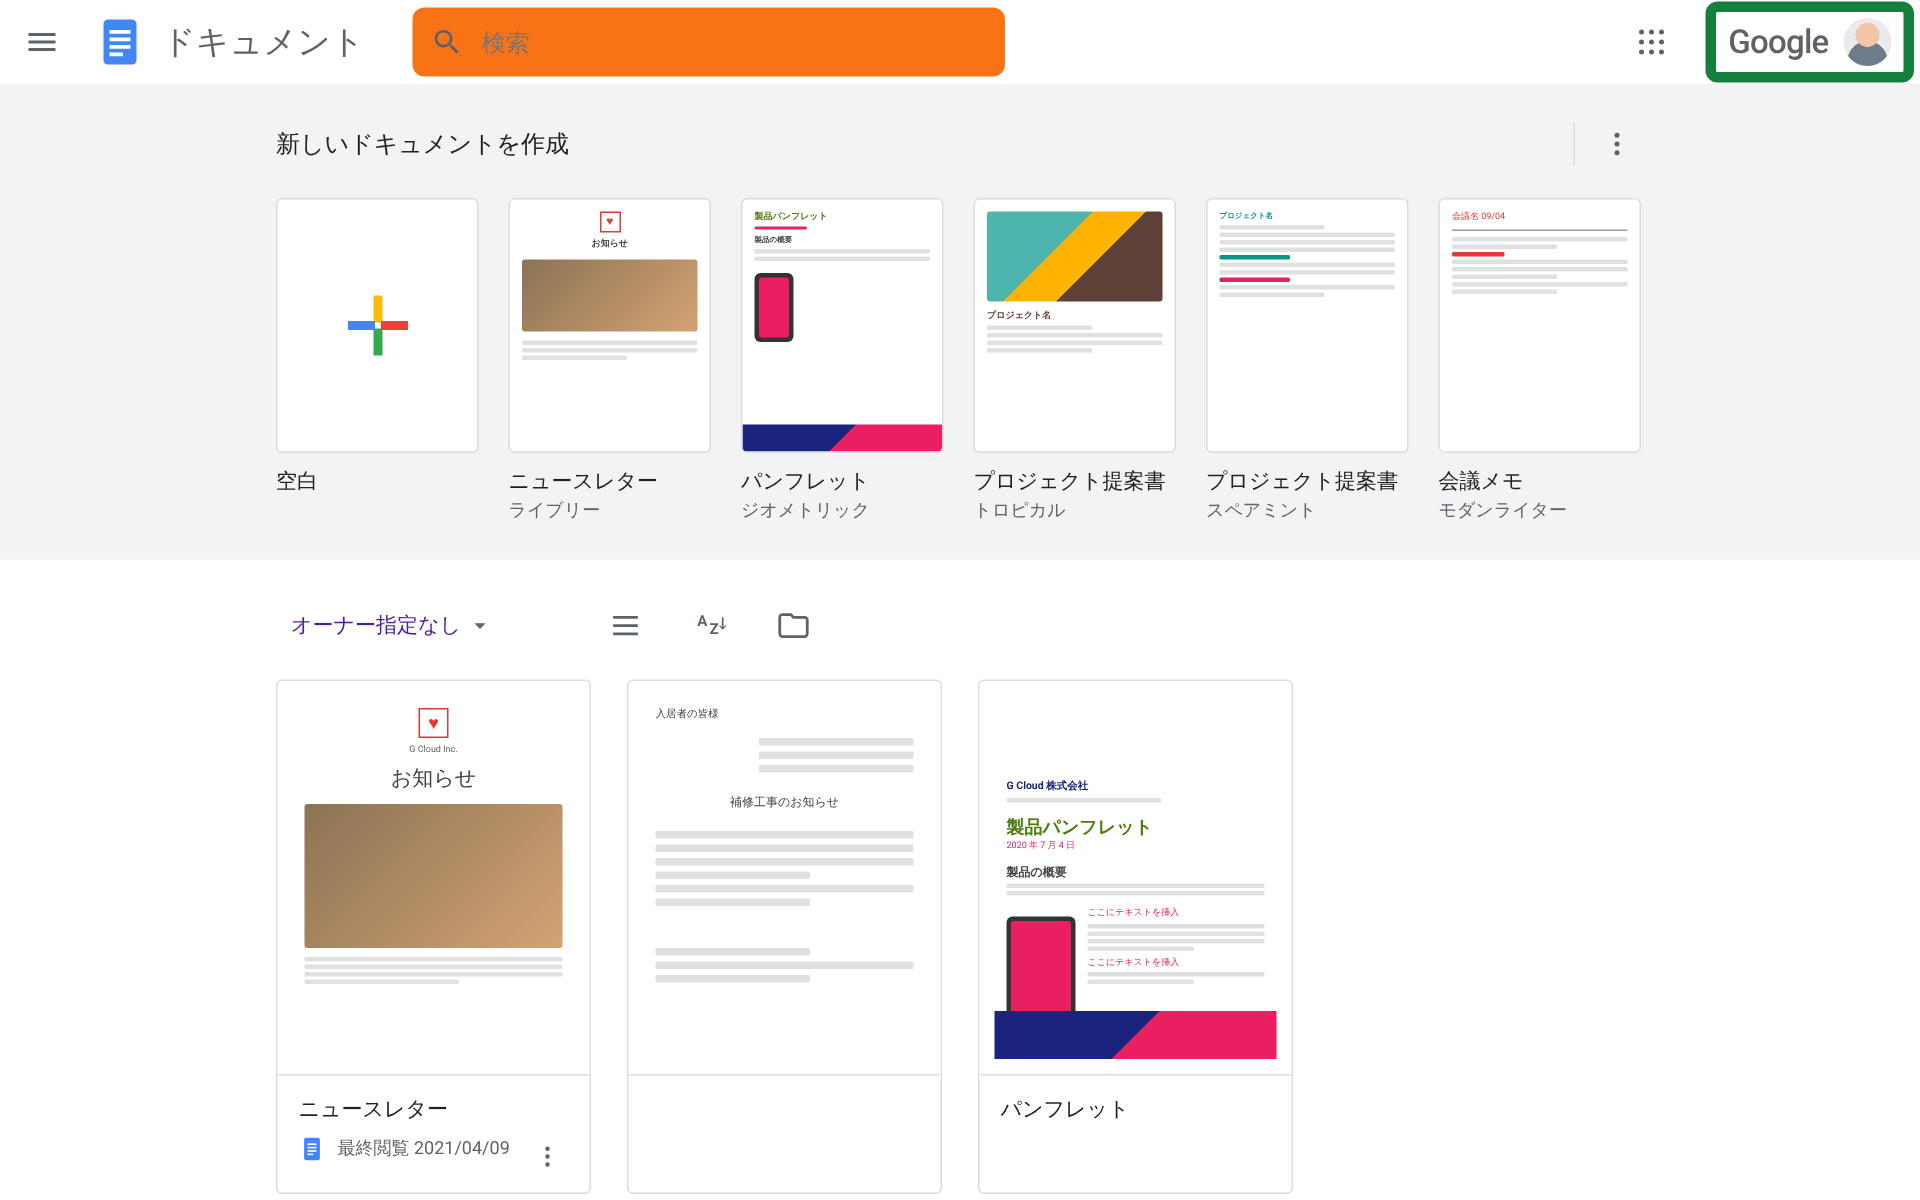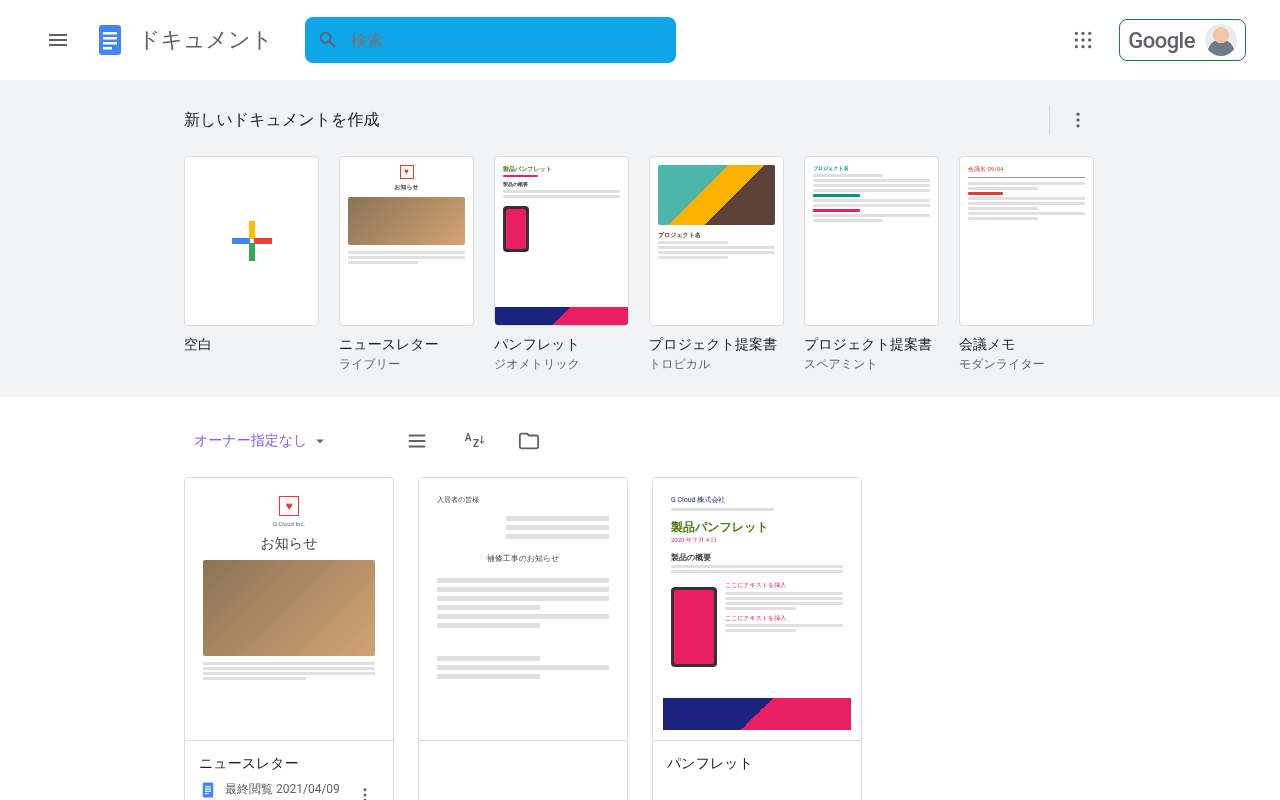"ドキュメント" .header { height: 80px -> 56px; padding: 0 34px -> 0 4px }
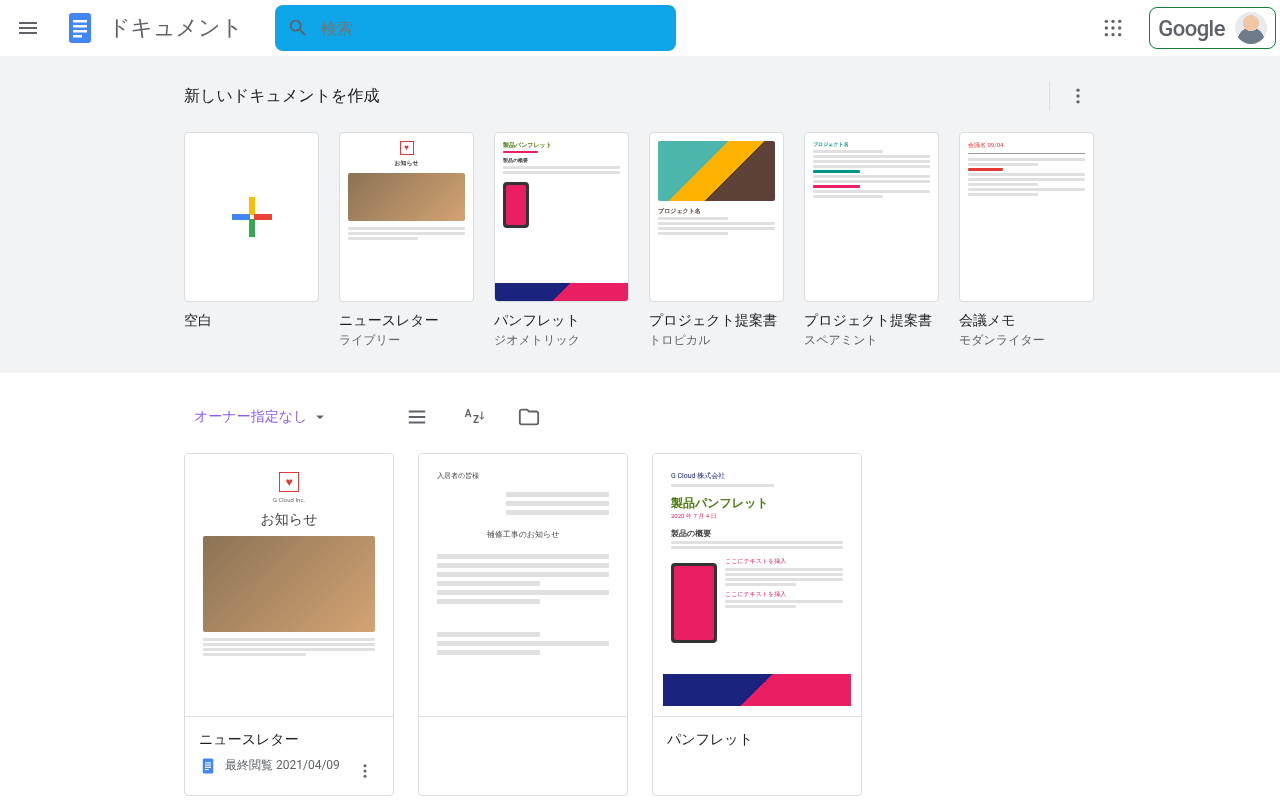"検索" .search { background: #0ea5e9 -> #f97316 }
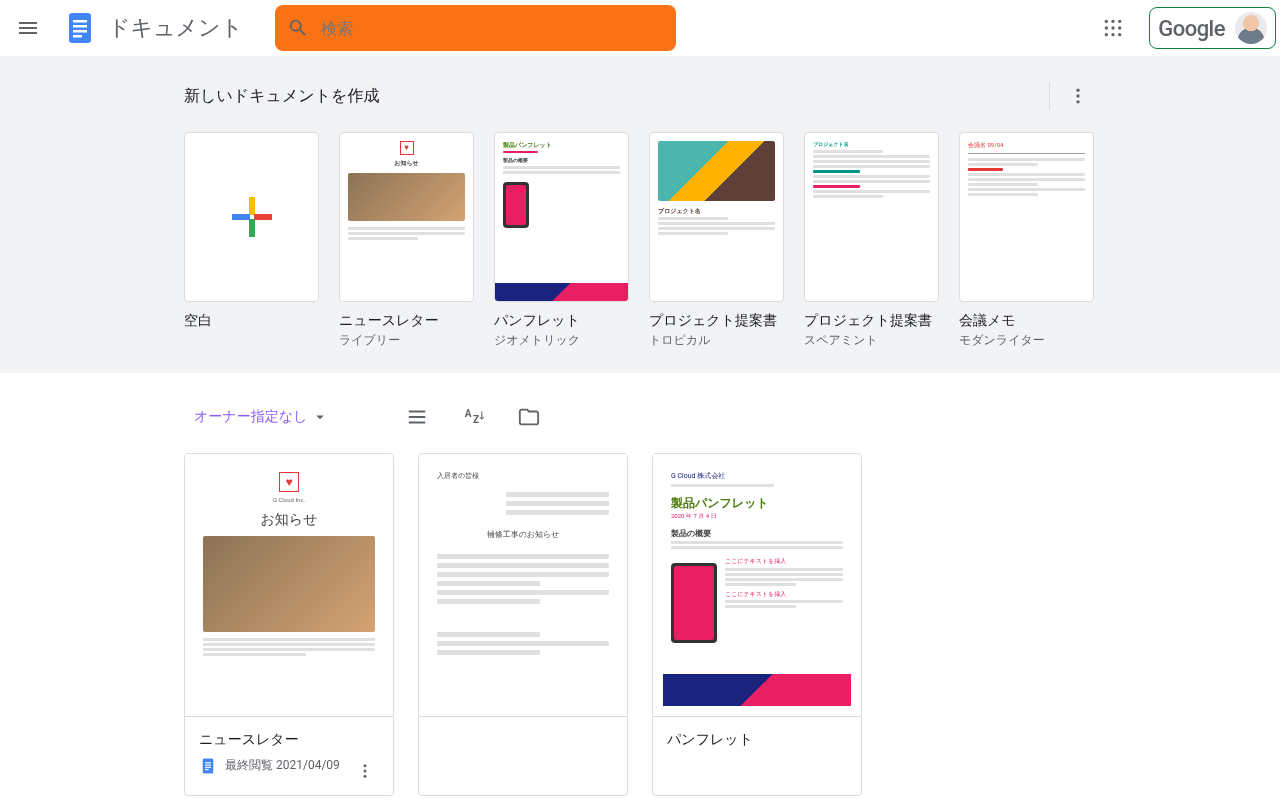"Google" .google-pill { border: 1px solid #15803d -> 7px solid #15803d }
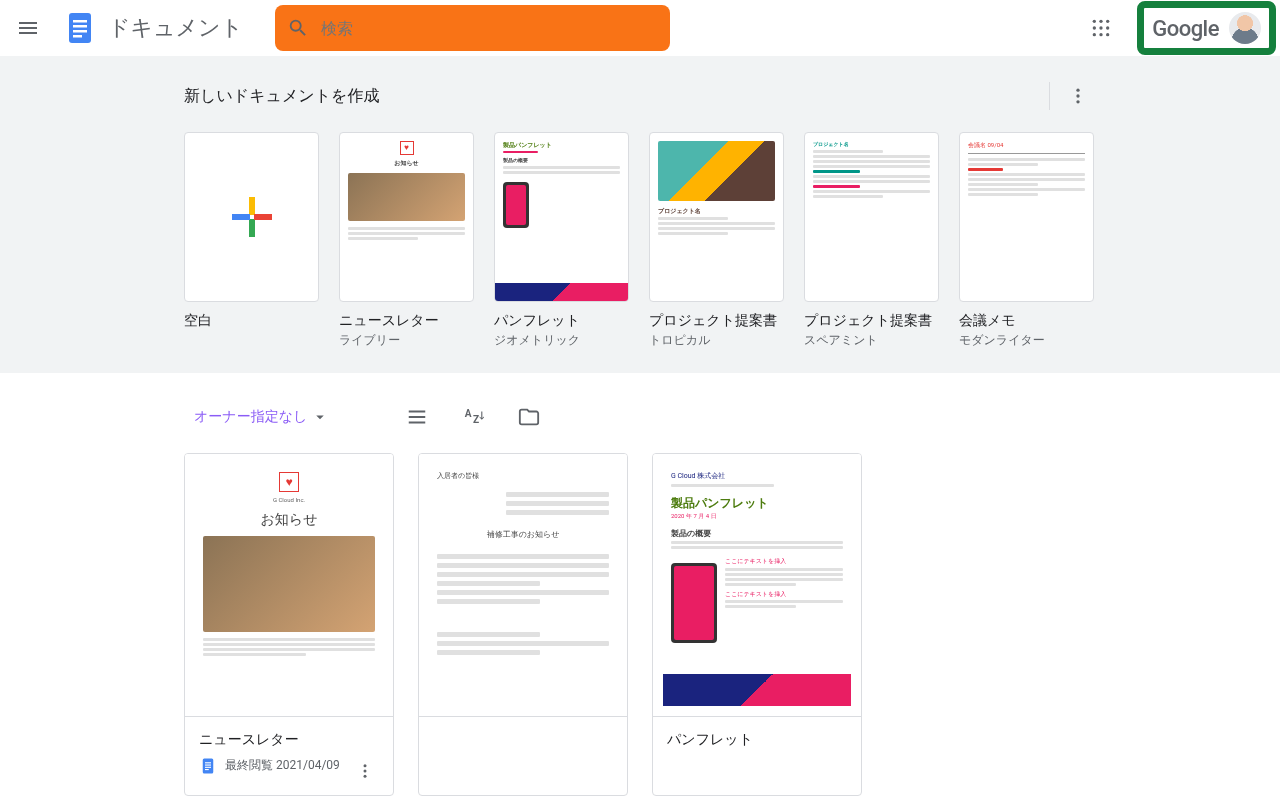"オーナー指定なし" .owner-filter { color: #8b5cf6 -> #4c1d95 }
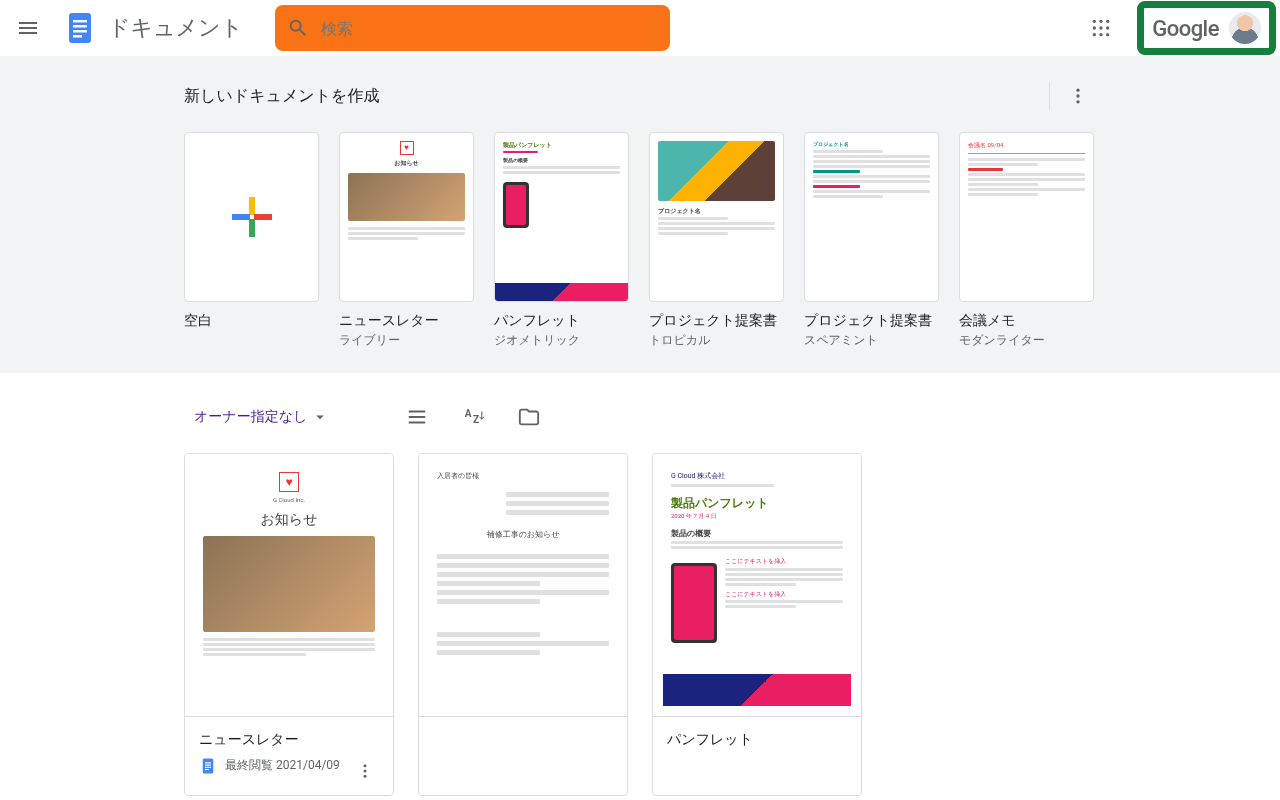"G Cloud 株式会社" div { font-weight: 400 -> 700; margin-top: none -> 48px }
